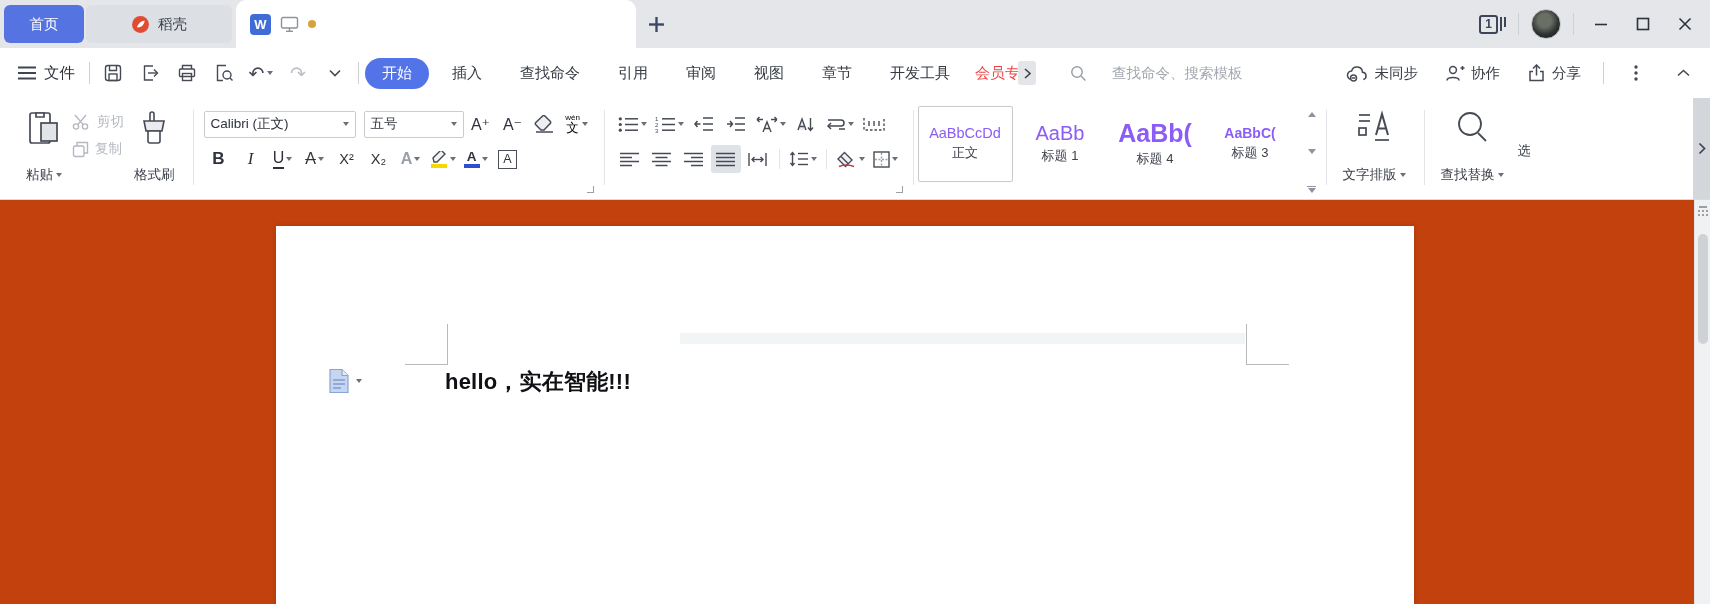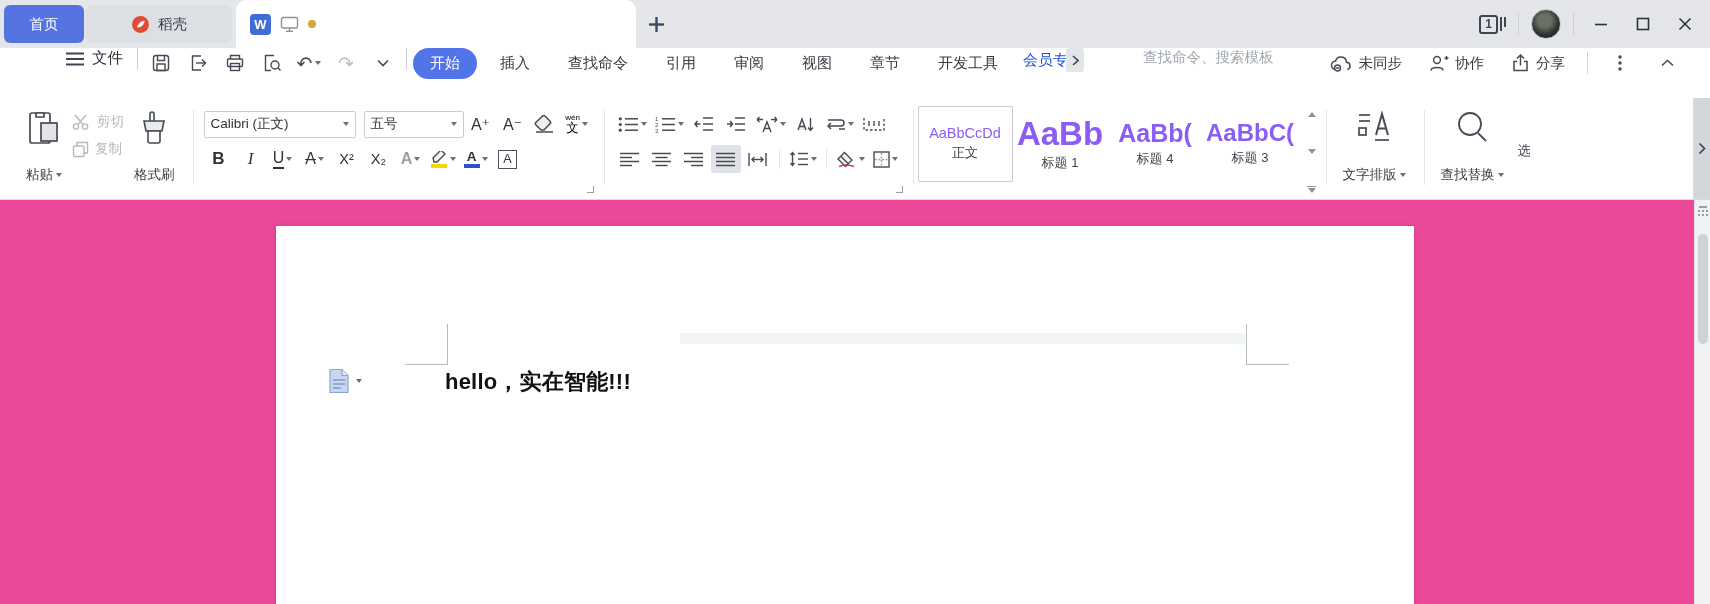"文件" .menubar { align-items: flex-start -> center; margin-left: 48px -> none; padding: 0 28px 0 18px -> 0 12px 0 18px }
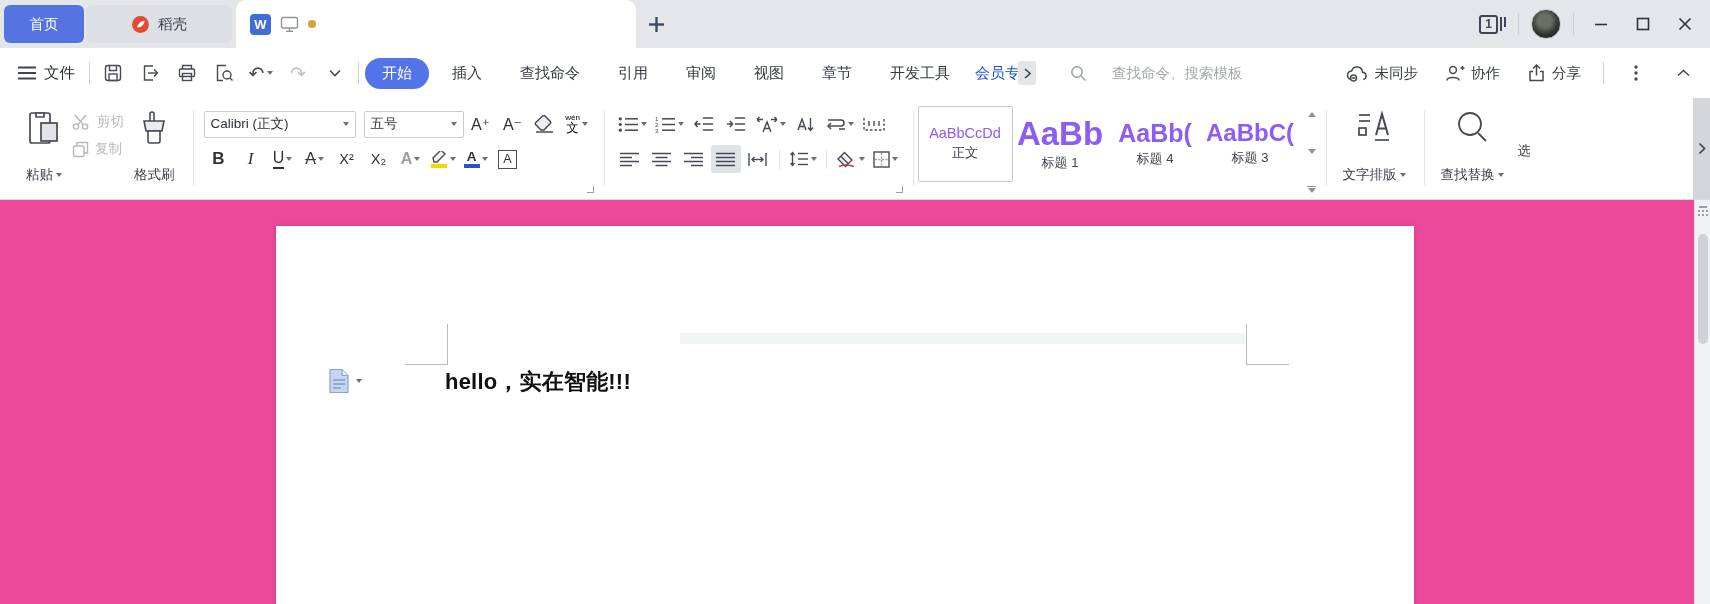"会员专" .member-label { color: #1d4ed8 -> #ef4444 }
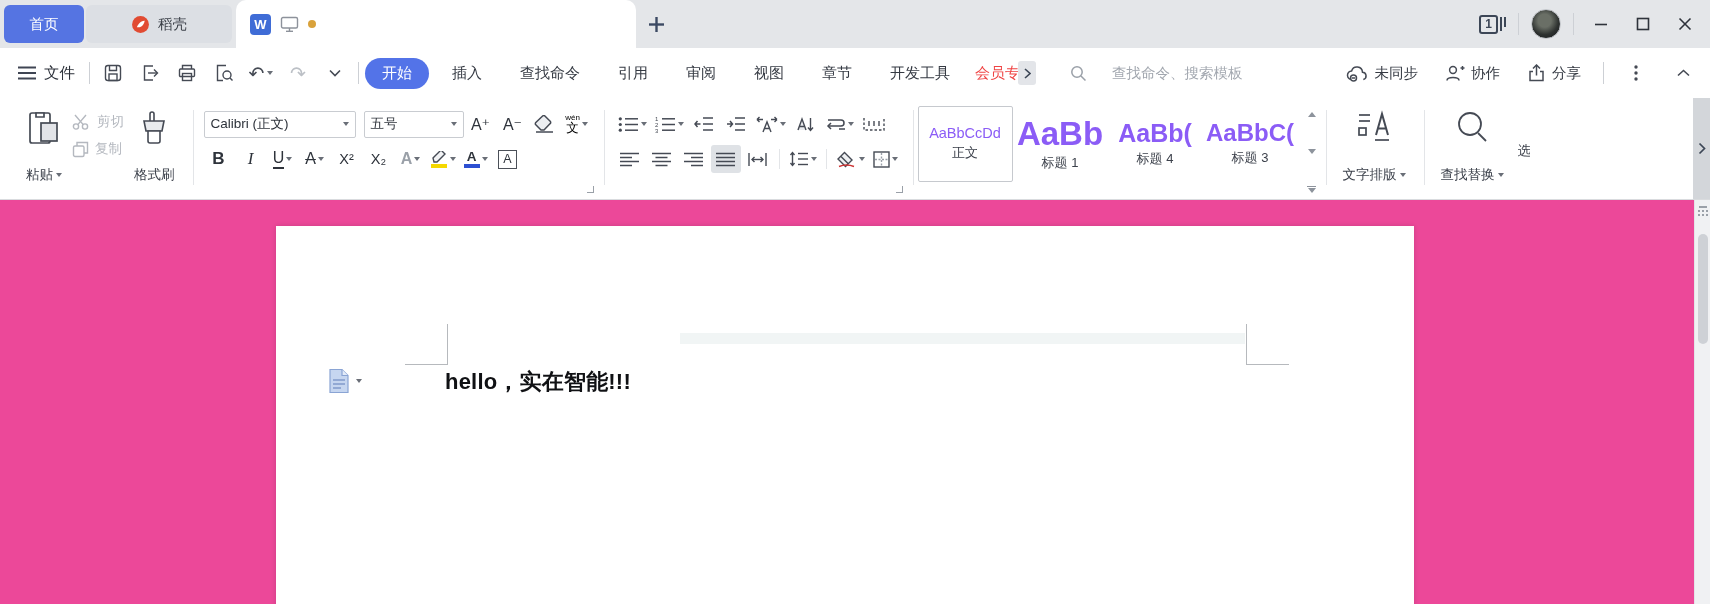"AaBb" .p-h1 { font-size: 33px -> 20px; font-weight: bold -> normal }
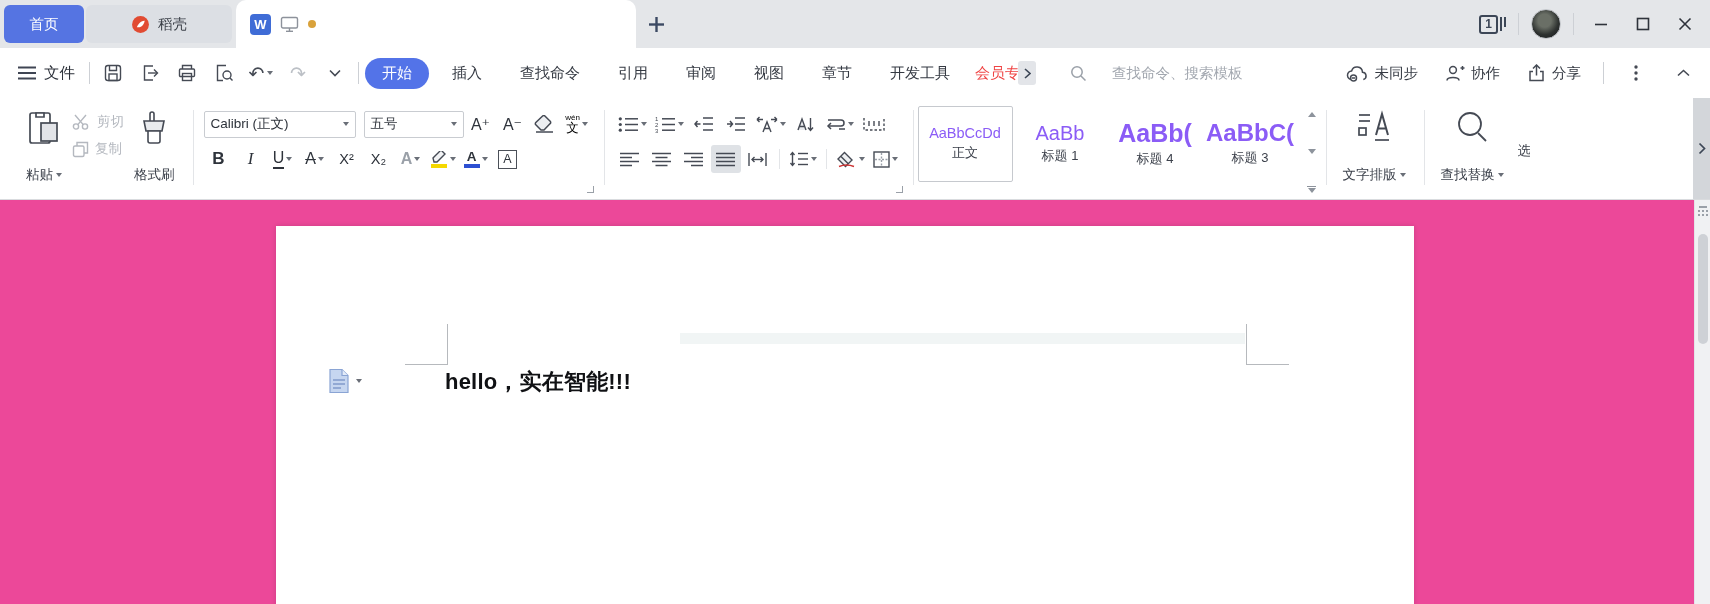"AaBbC(" .p-h3 { font-size: 24px -> 14px }
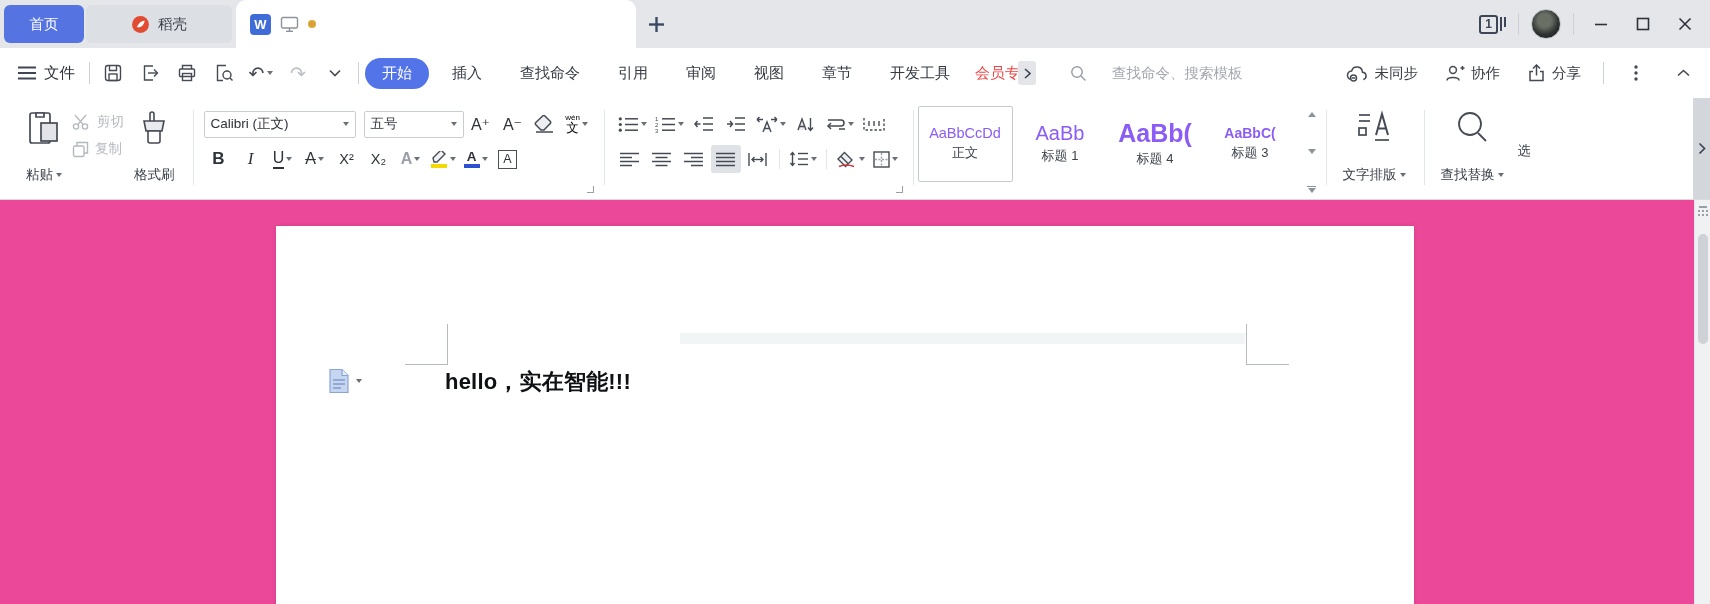"hello，实在智能!!!" .docarea { background: #ec4899 -> #c2410c }
